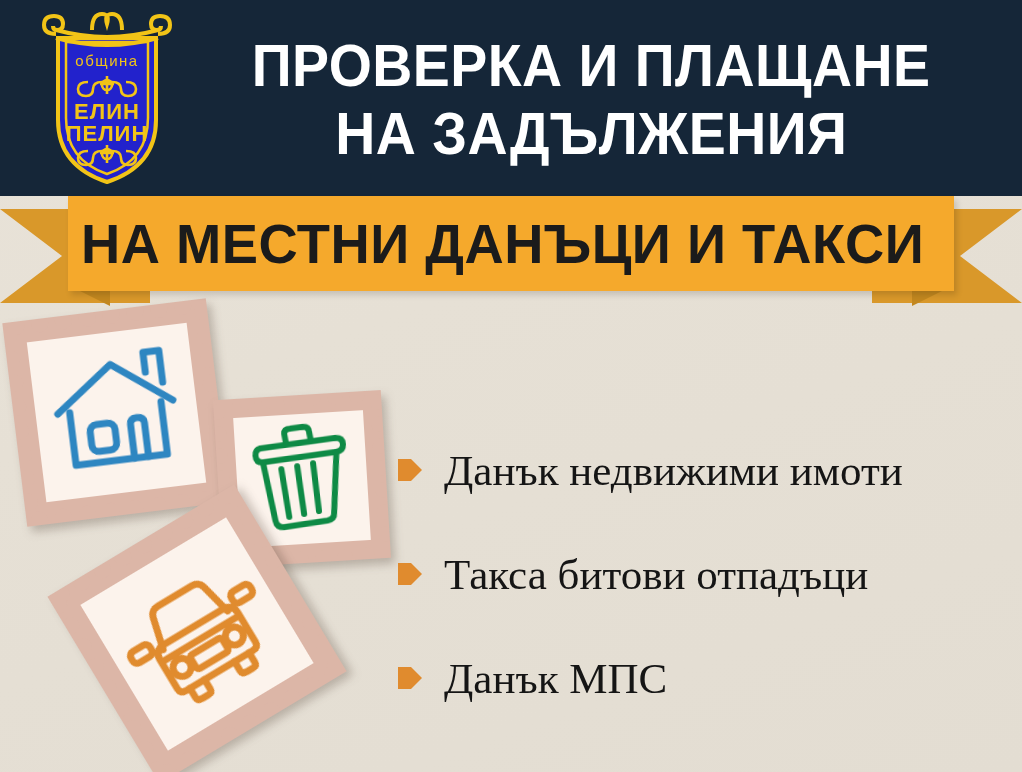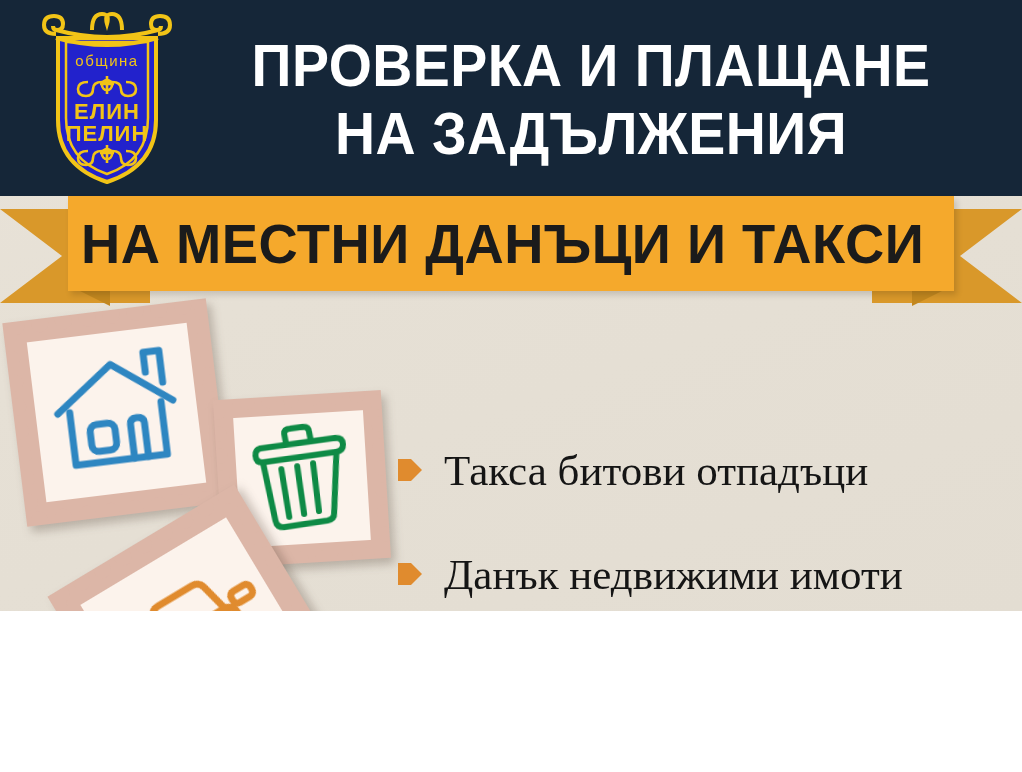"община" #poster { height: 611px -> 772px }
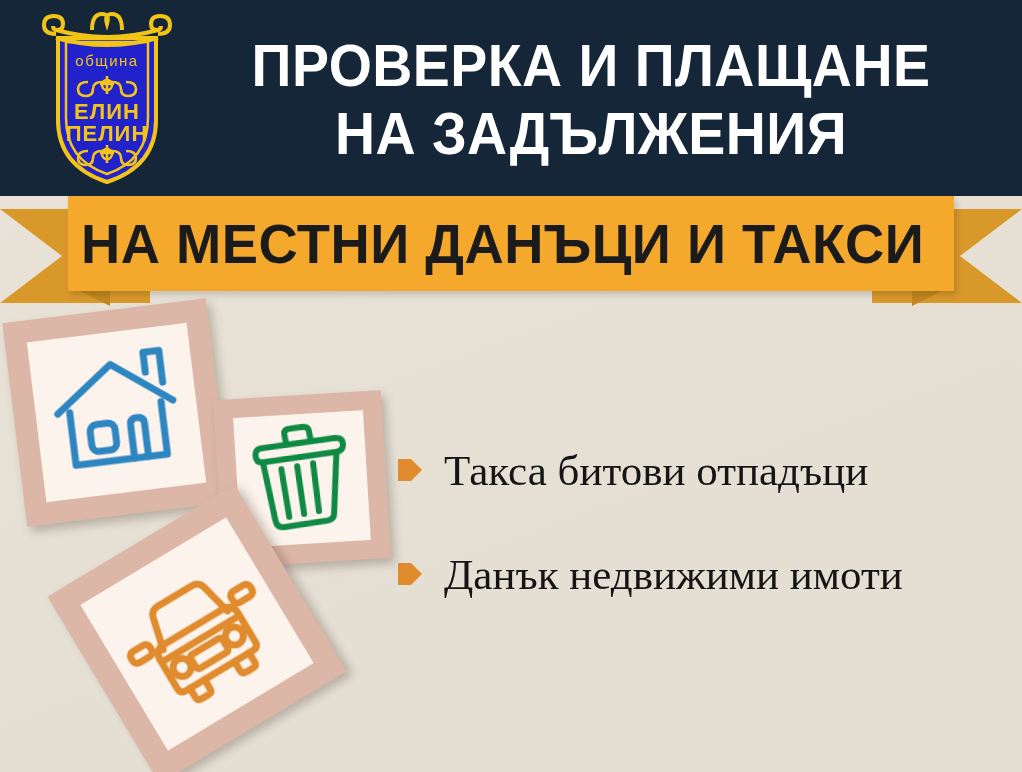"ПРОВЕРКА И ПЛАЩАНЕ" .header-title { align-items: none -> center }
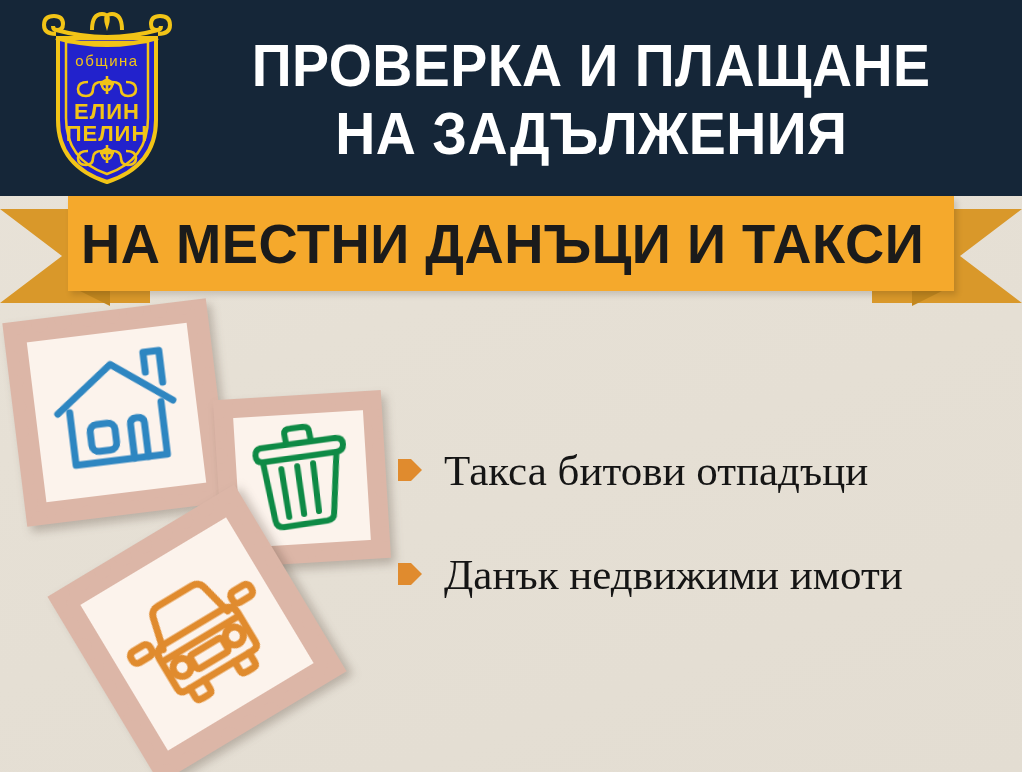"Такса битови отпадъци" div.list-item { order: before "Данък недвижими имоти" -> after "Данък недвижими имоти" }
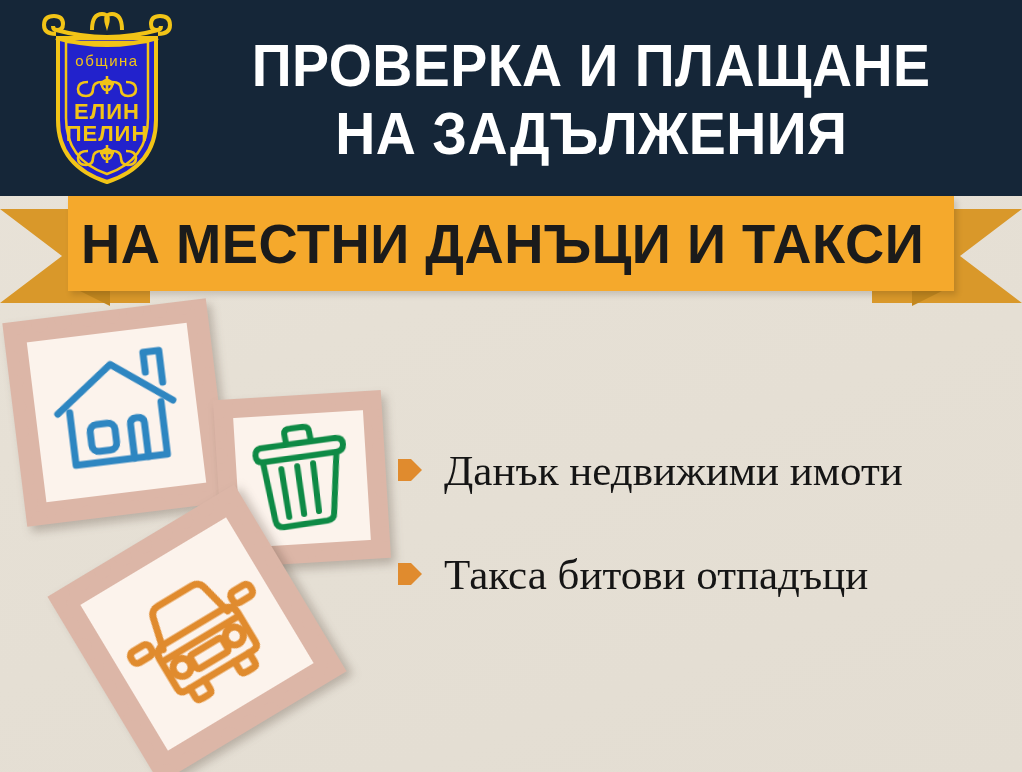"Данък МПС" div.list-item { html: none -> <div> <svg> <path></path> </svg> <span>Данък МПС</span> </div> }
